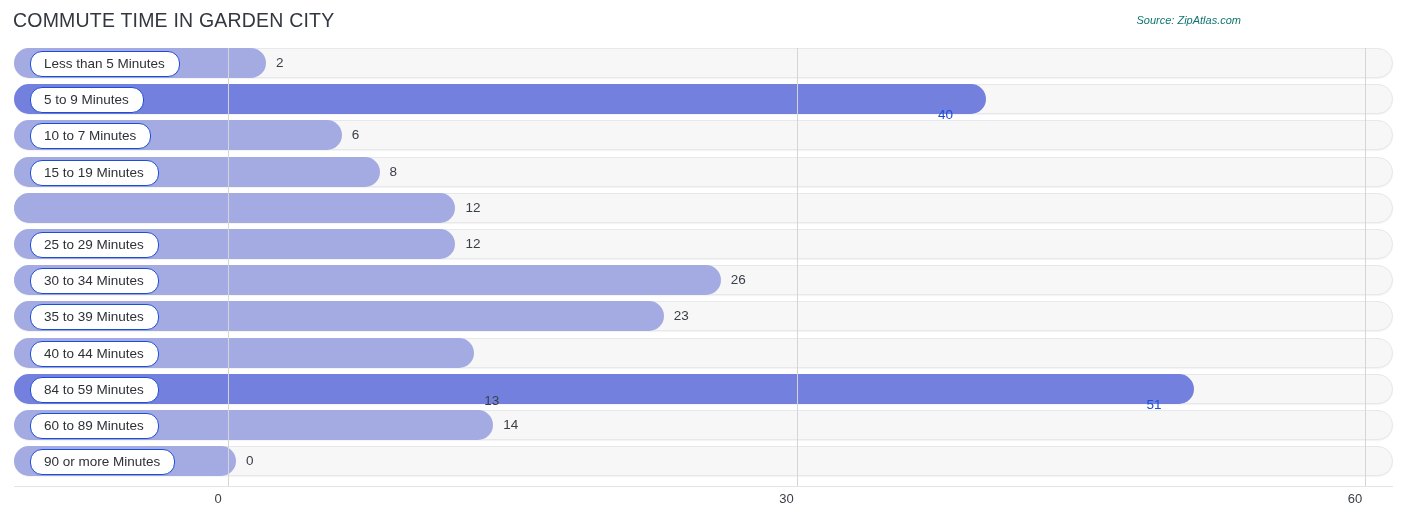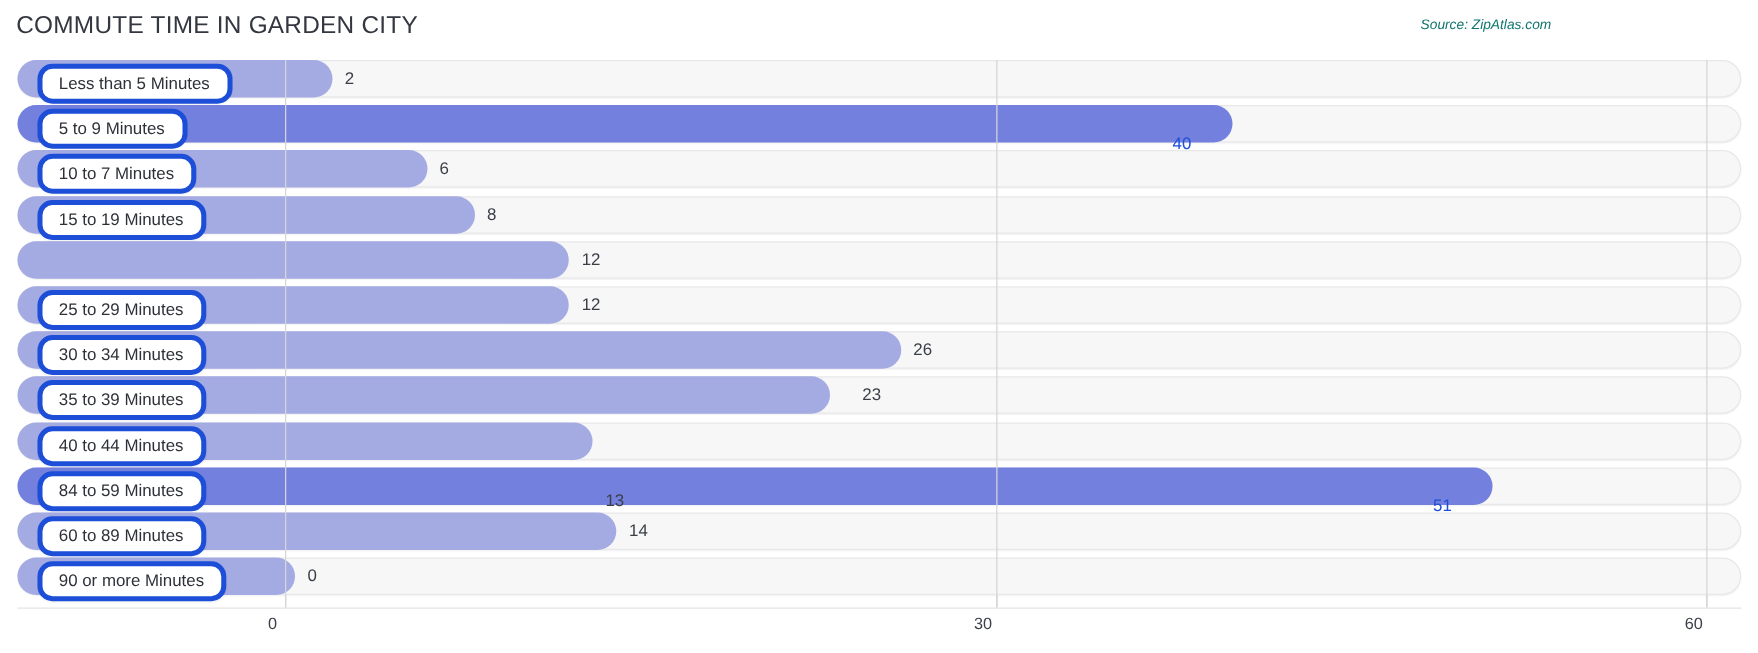"Less than 5 Minutes" .label-pill { border: 4px solid #1d4ed8 -> 1px solid #1d4ed8 }
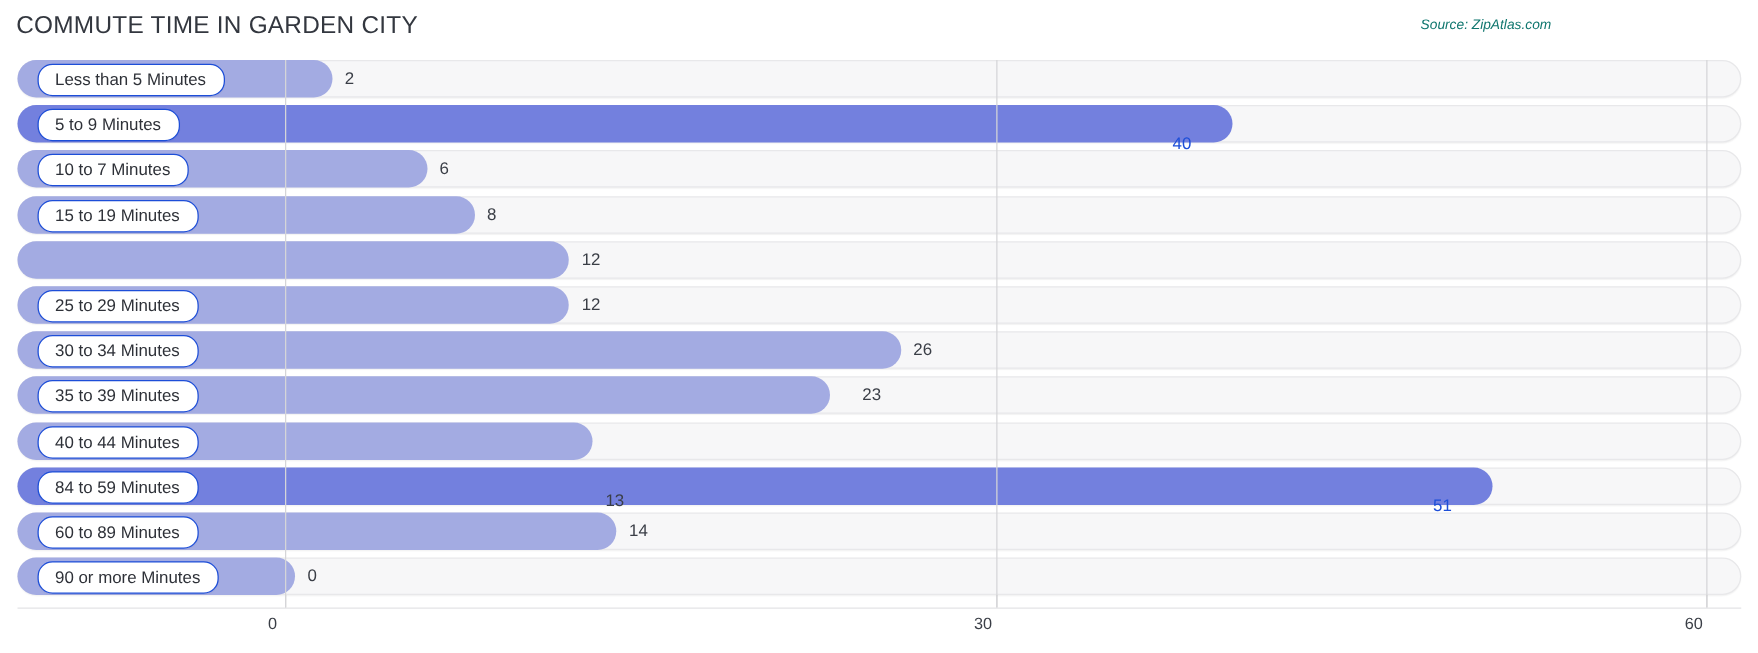"23" div.value-out { margin-left: 16px -> none }
